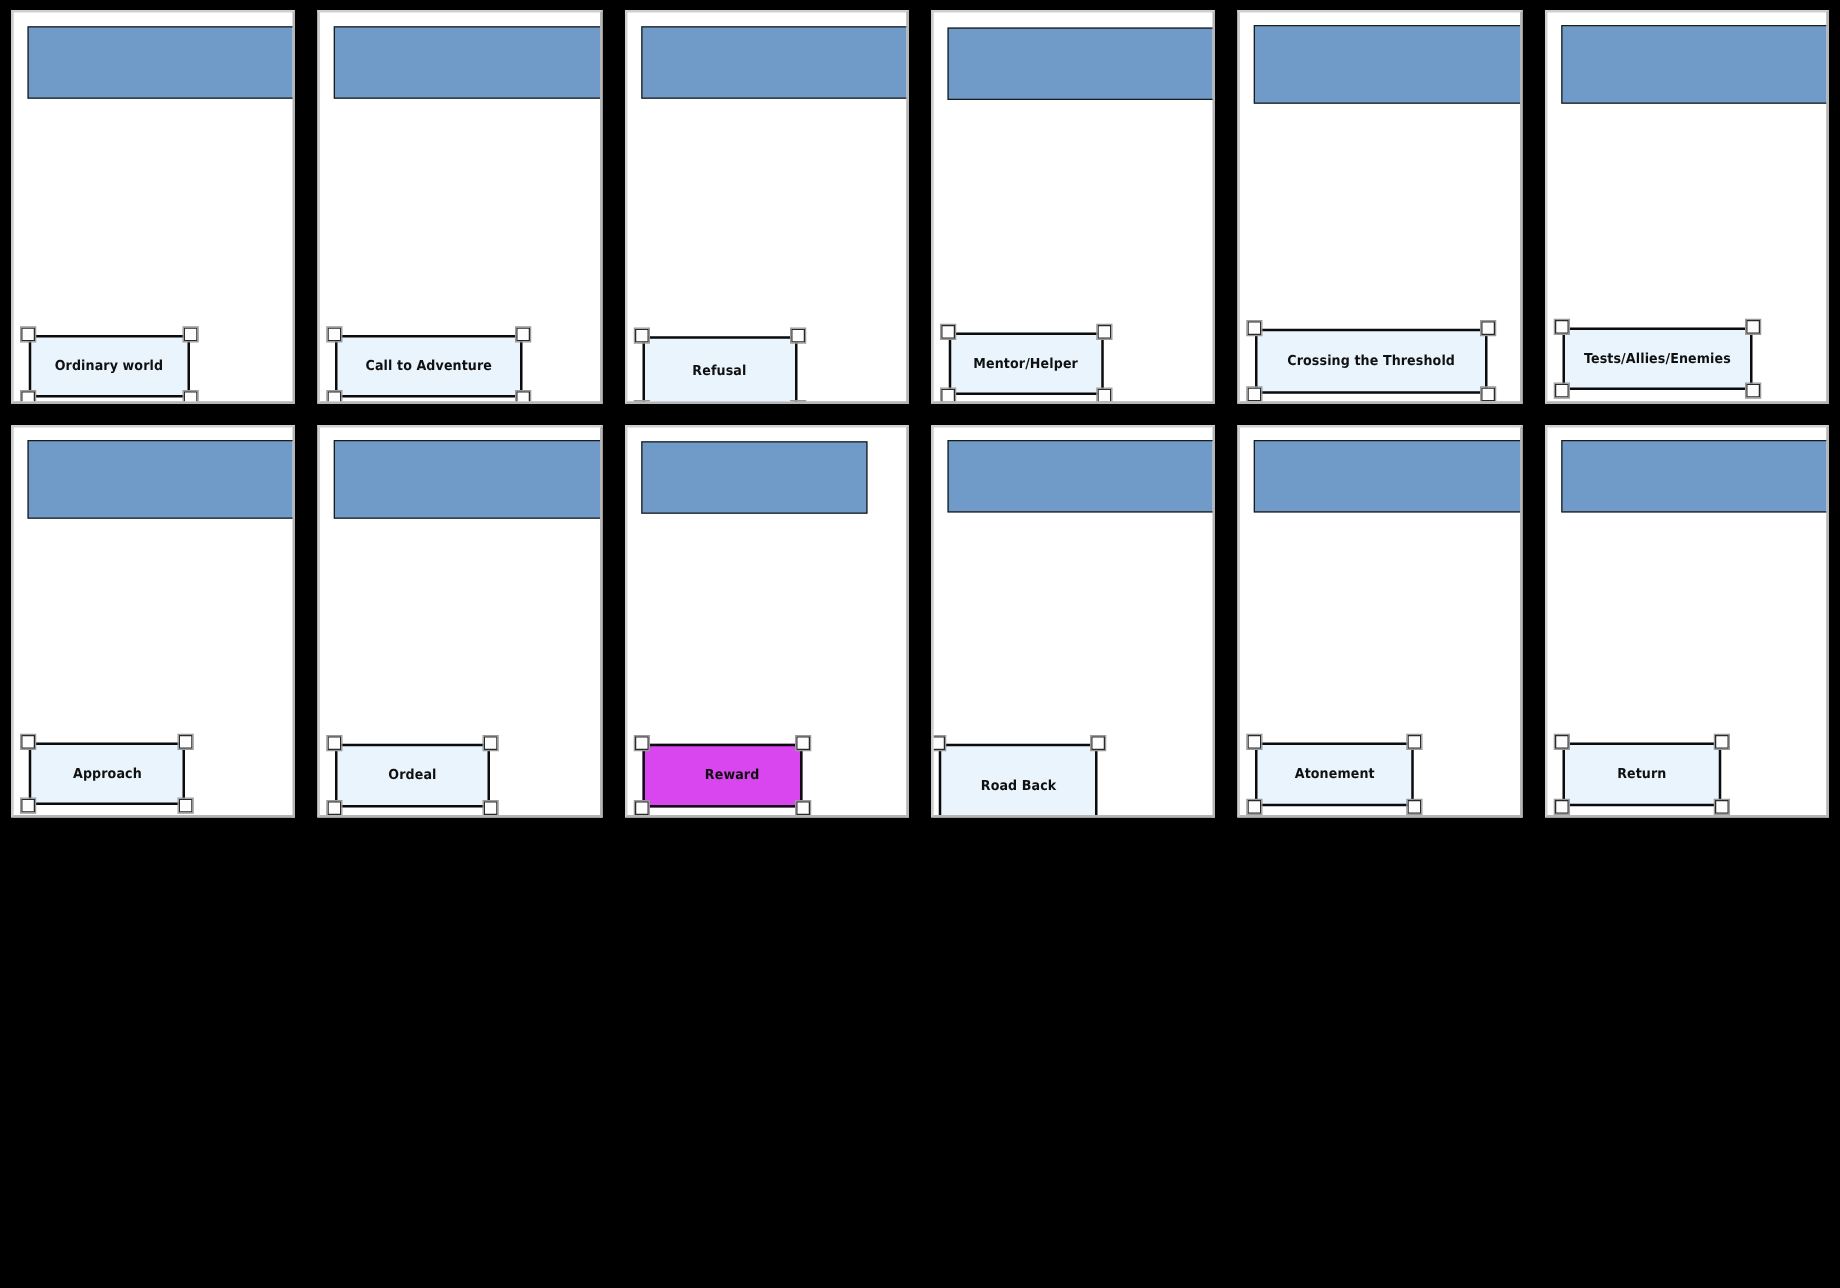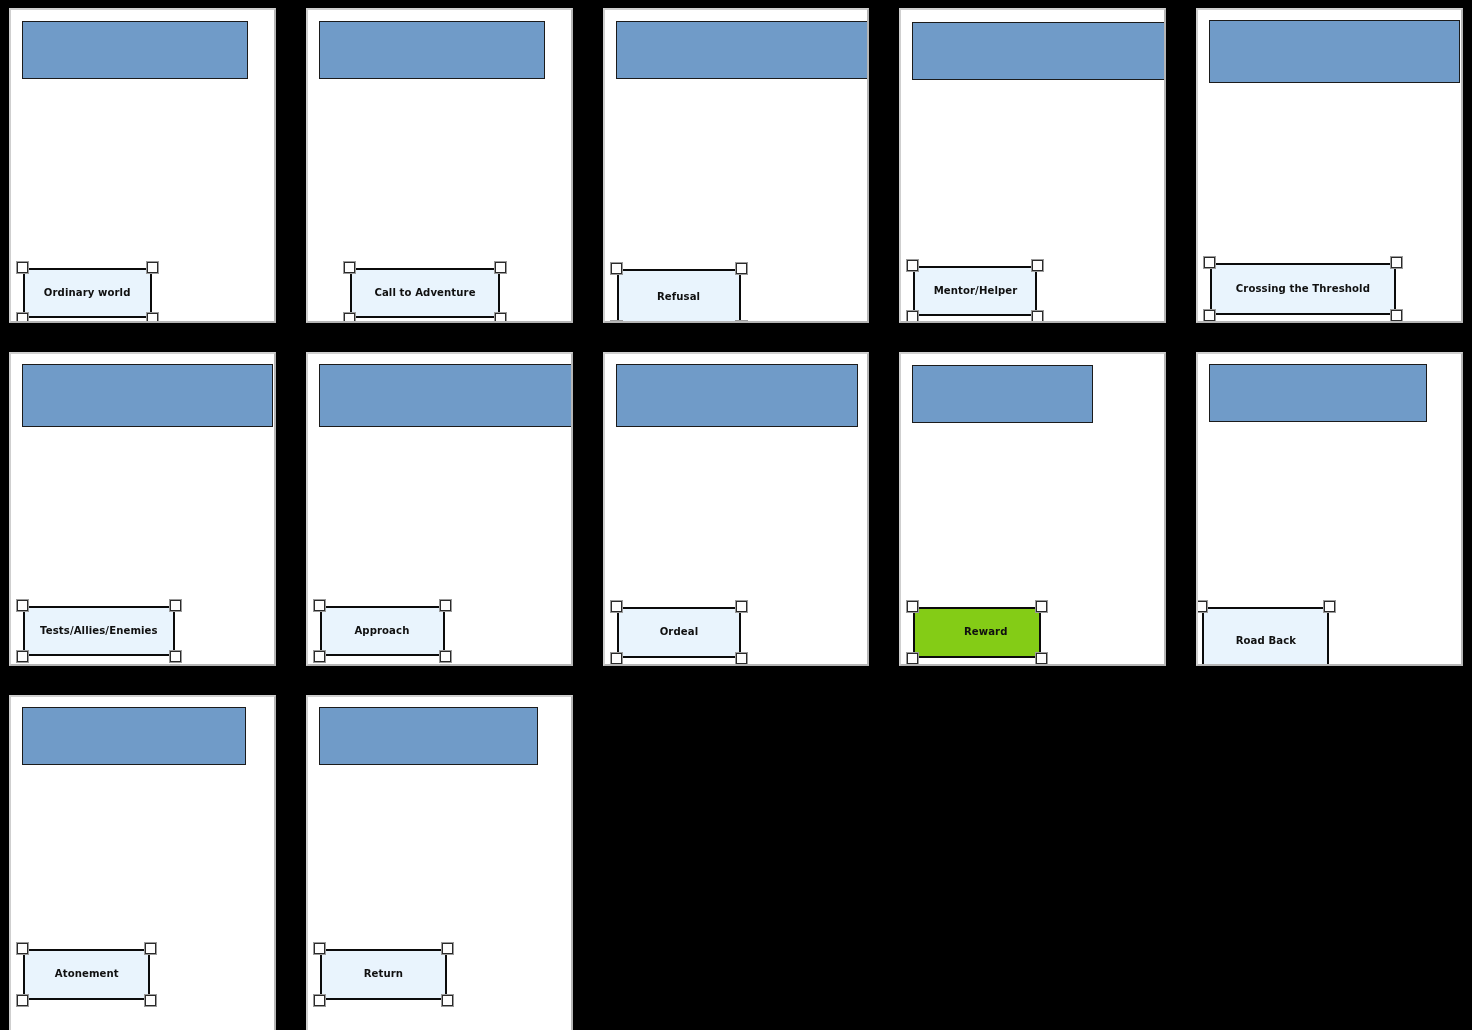"Ordinary world" #board { gap: 12px -> 0px; grid-template-columns: repeat(5, 1fr) -> repeat(6, 1fr) }
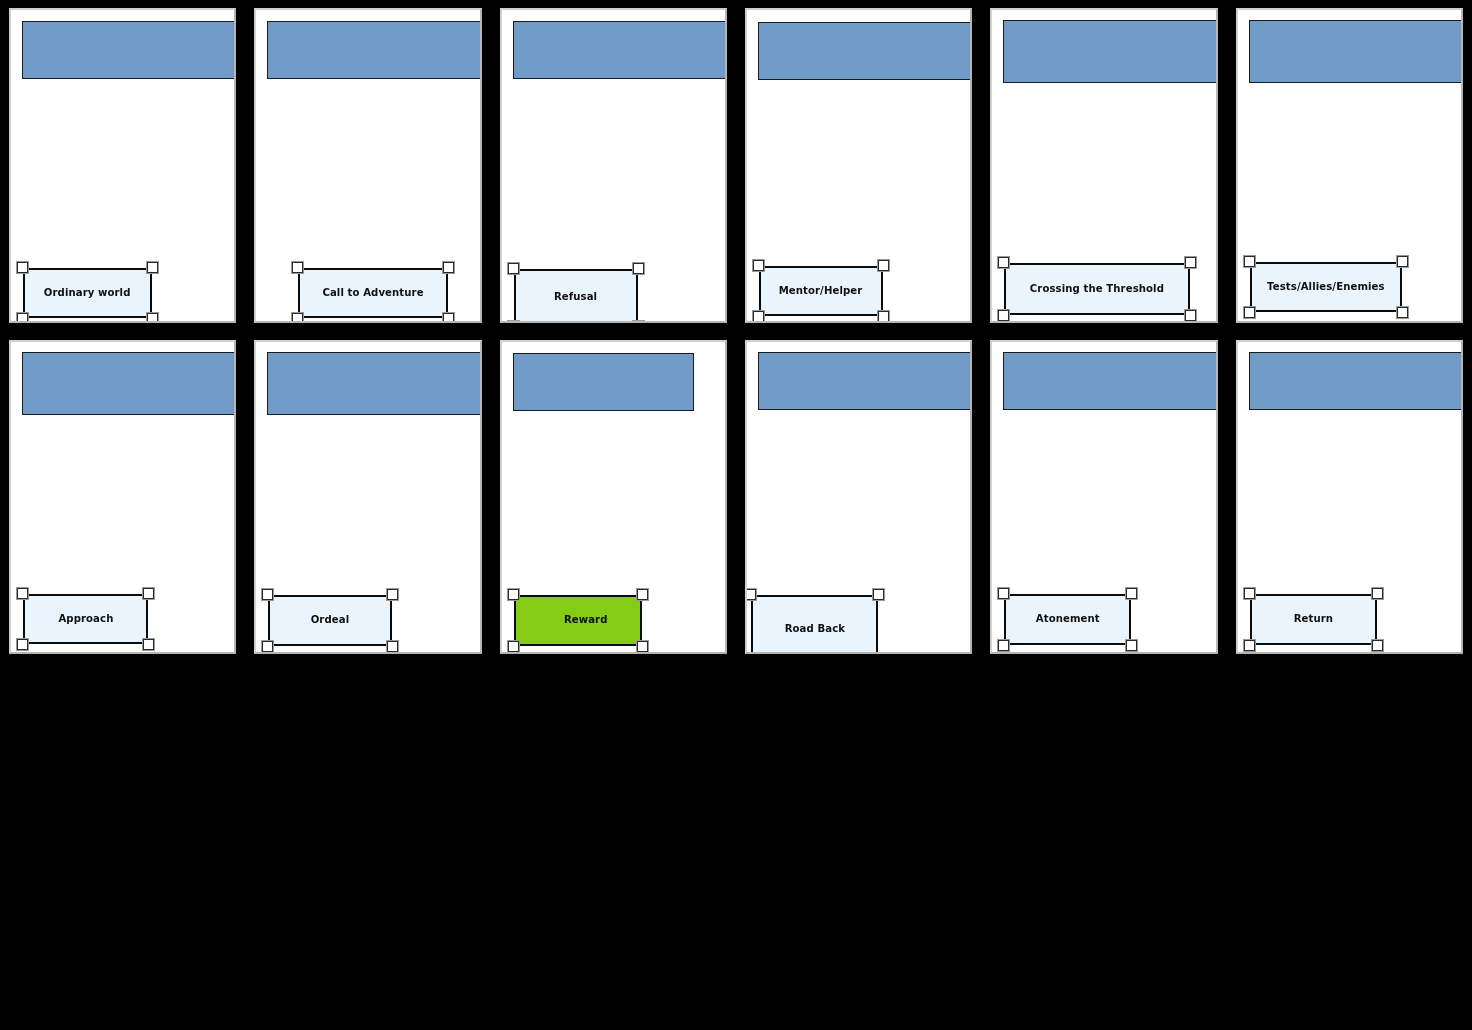"Call to Adventure" div.caption-wrap { margin-left: 30px -> none }
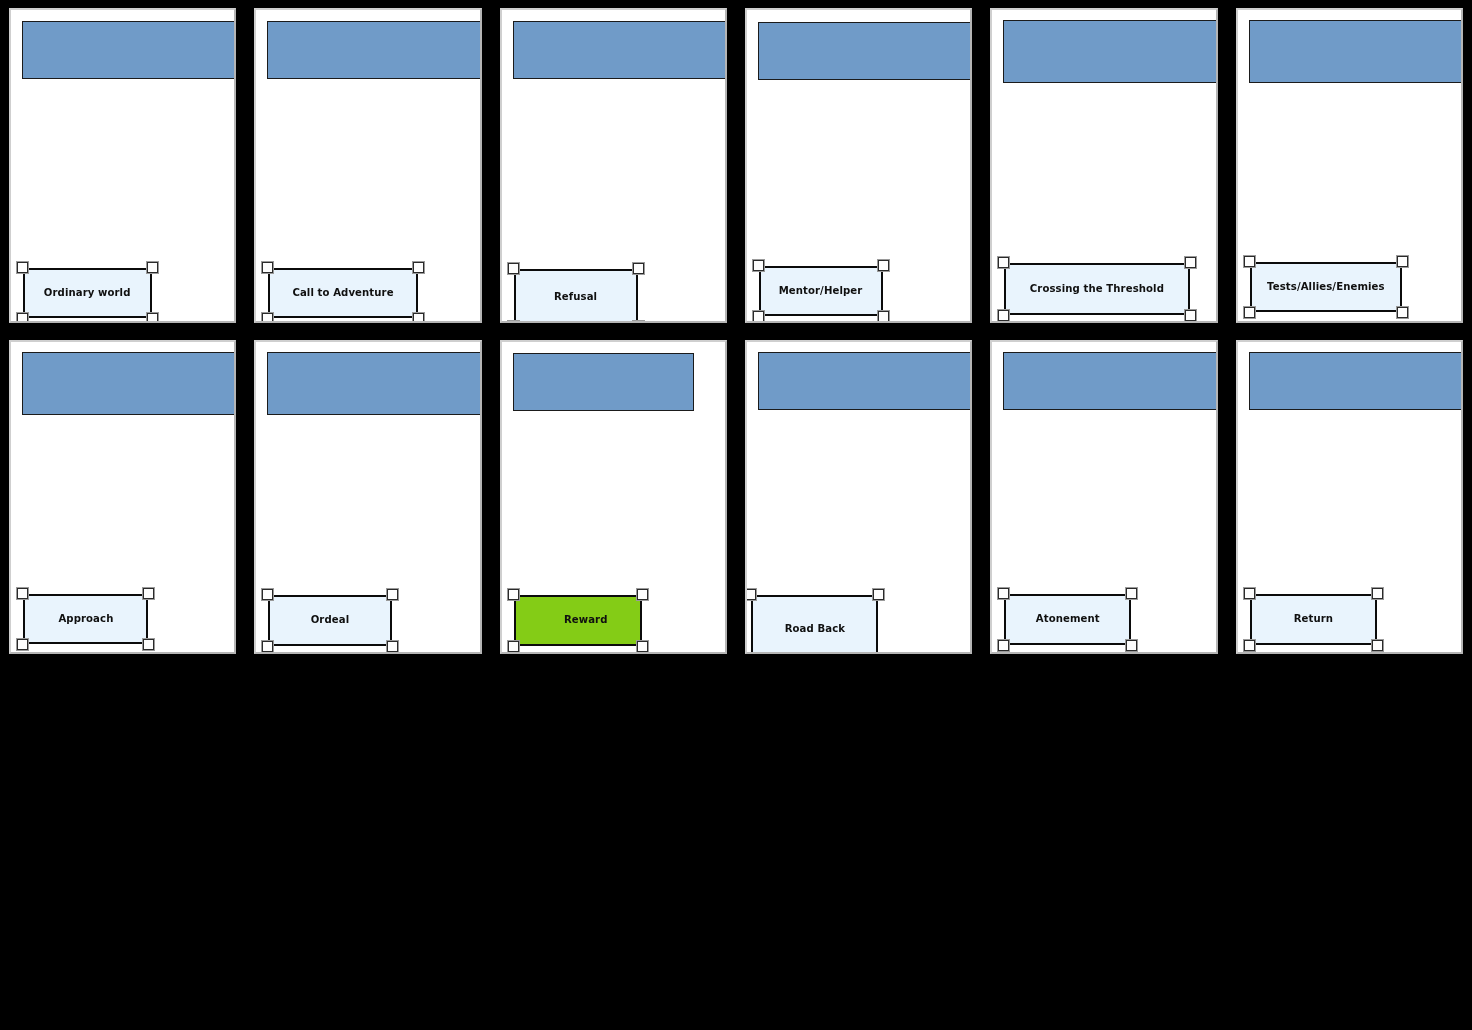"Reward" div.caption-box { background: #84cc16 -> #d946ef }
